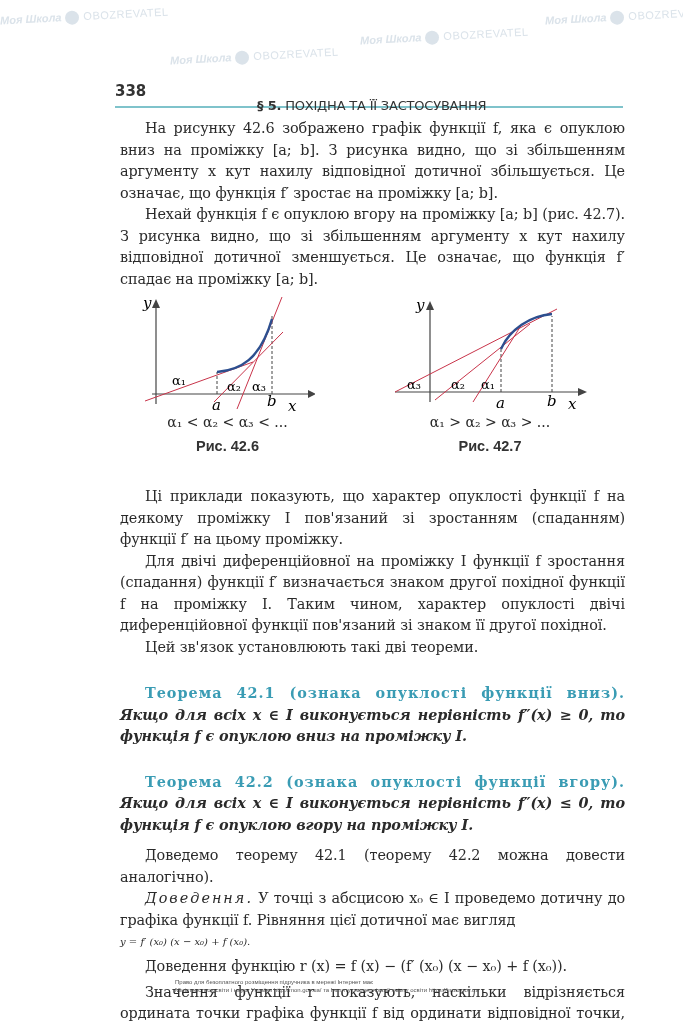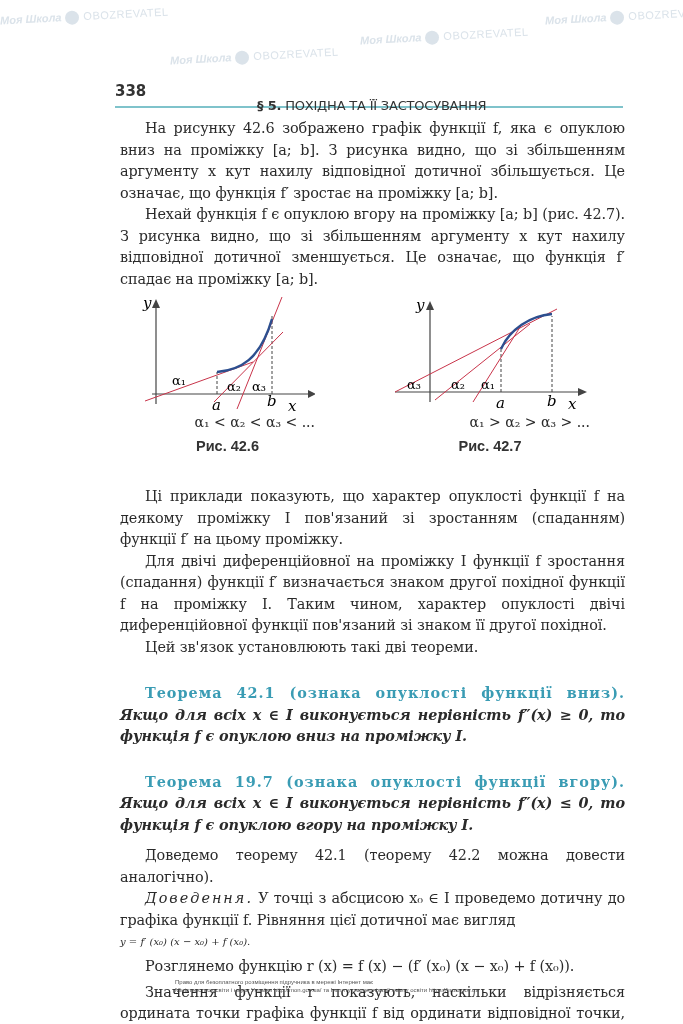"α₁ < α₂ < α₃" .fig-ineq { text-align: right -> center }
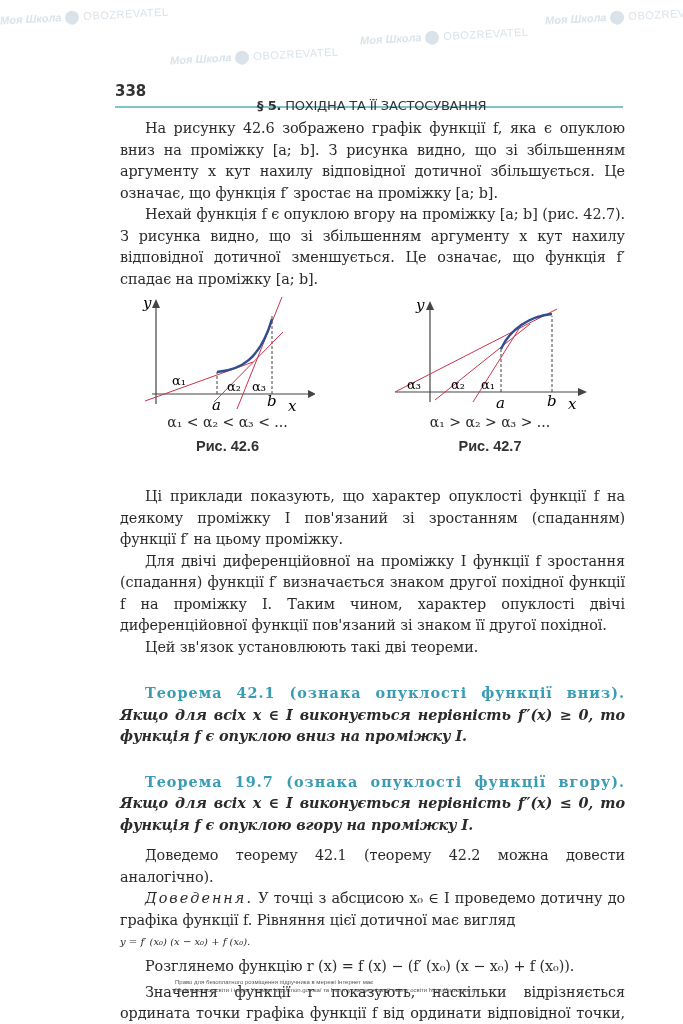"Теорема 19.7 (ознака опуклості функції" span.th-head { text: 19.7 -> 42.2 }
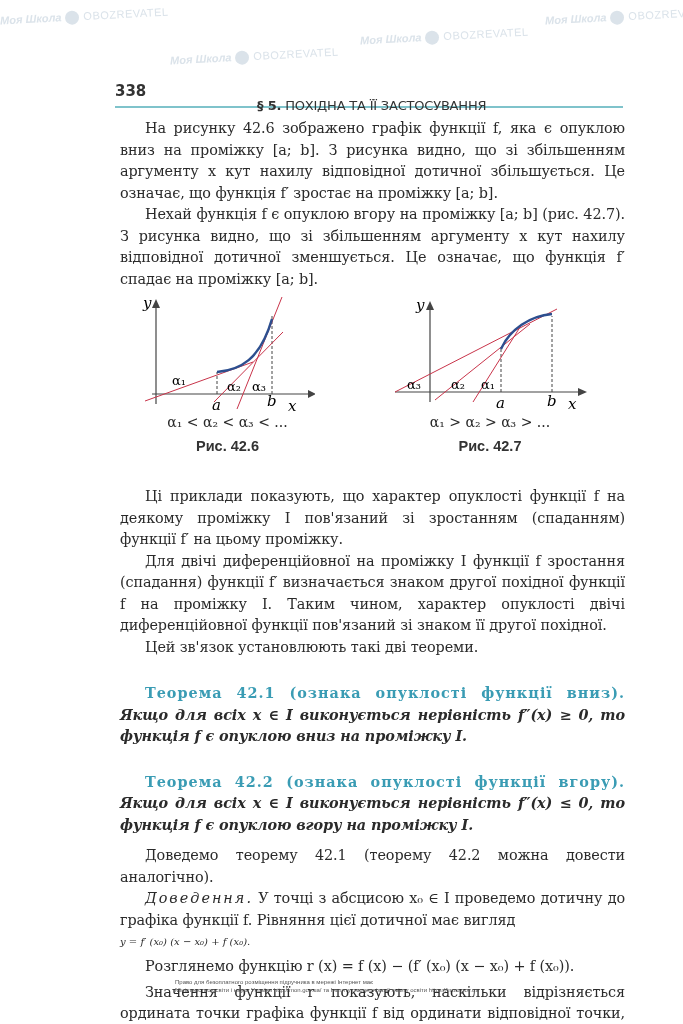"Розглянемо функцію r (x) =" p { text: Розглянемо -> Доведення }
